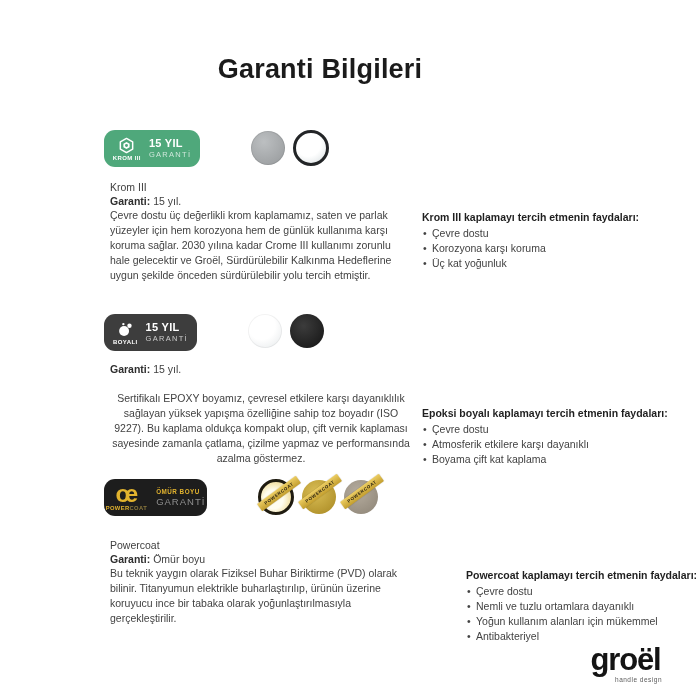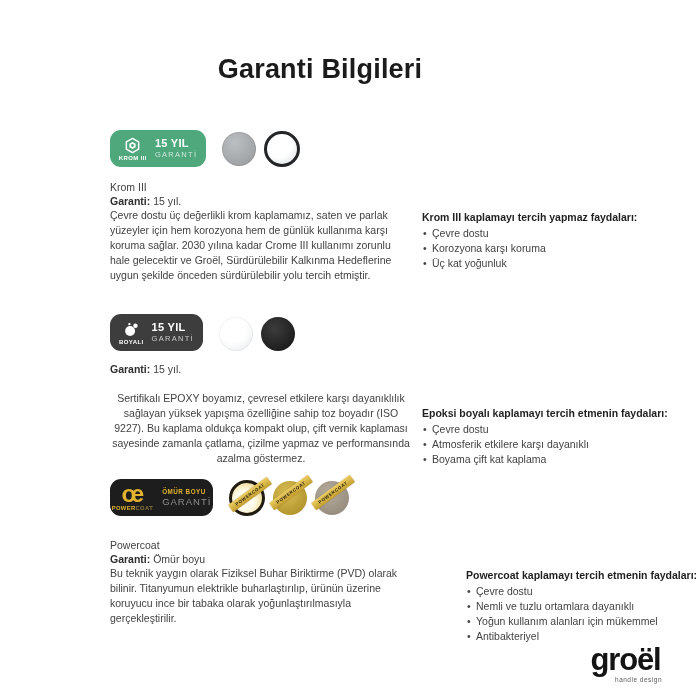"15 YIL" .badge-row { align-items: flex-end -> flex-start; gap: none -> 35px; left: 110px -> 104px }
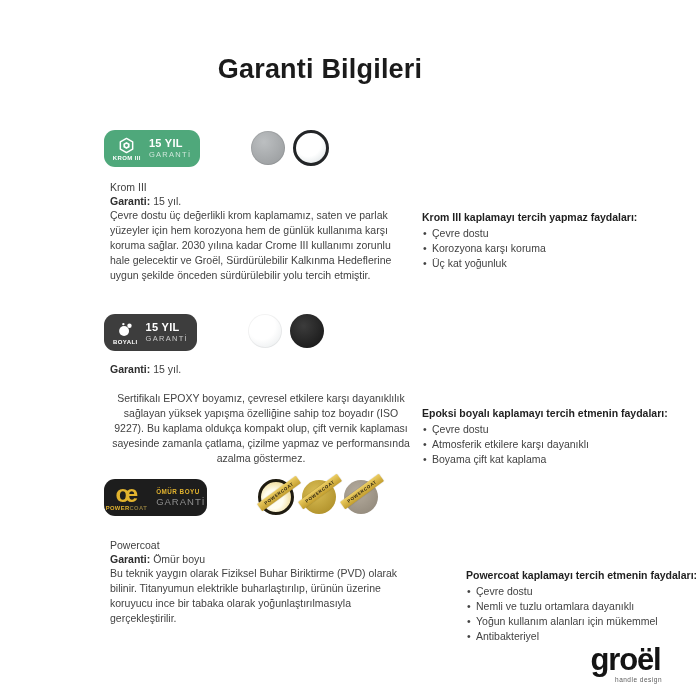"Krom III kaplamayı tercih yapmaz" div.benefits-title { text: yapmaz -> etmenin }
